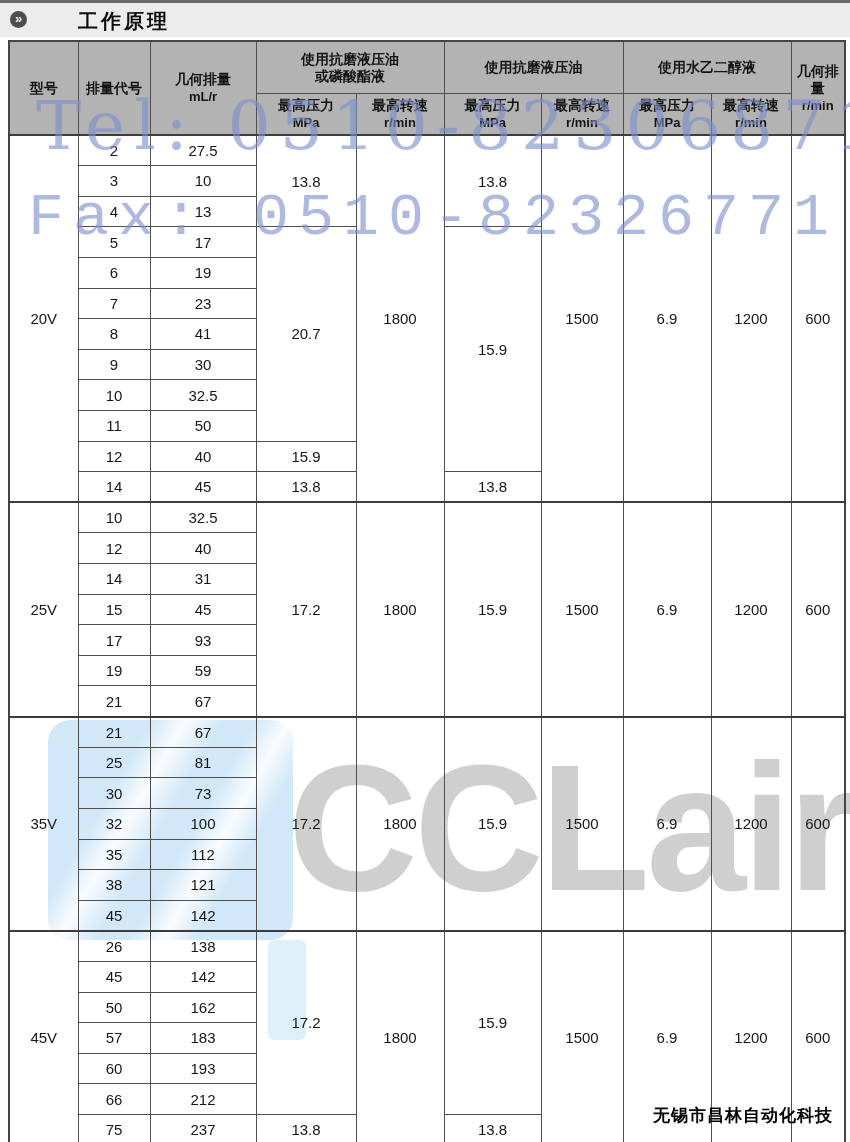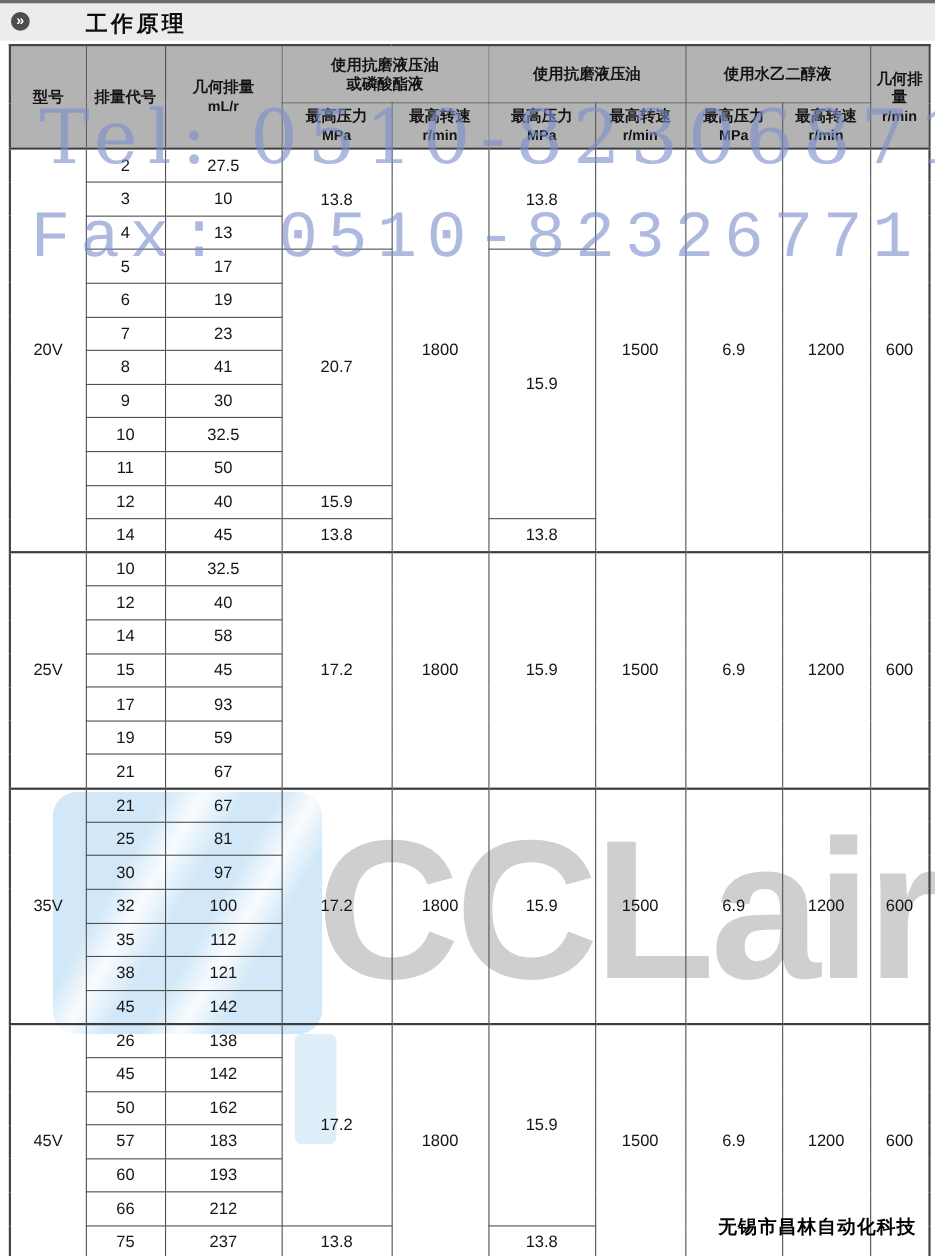"58" td { text: 58 -> 31 }
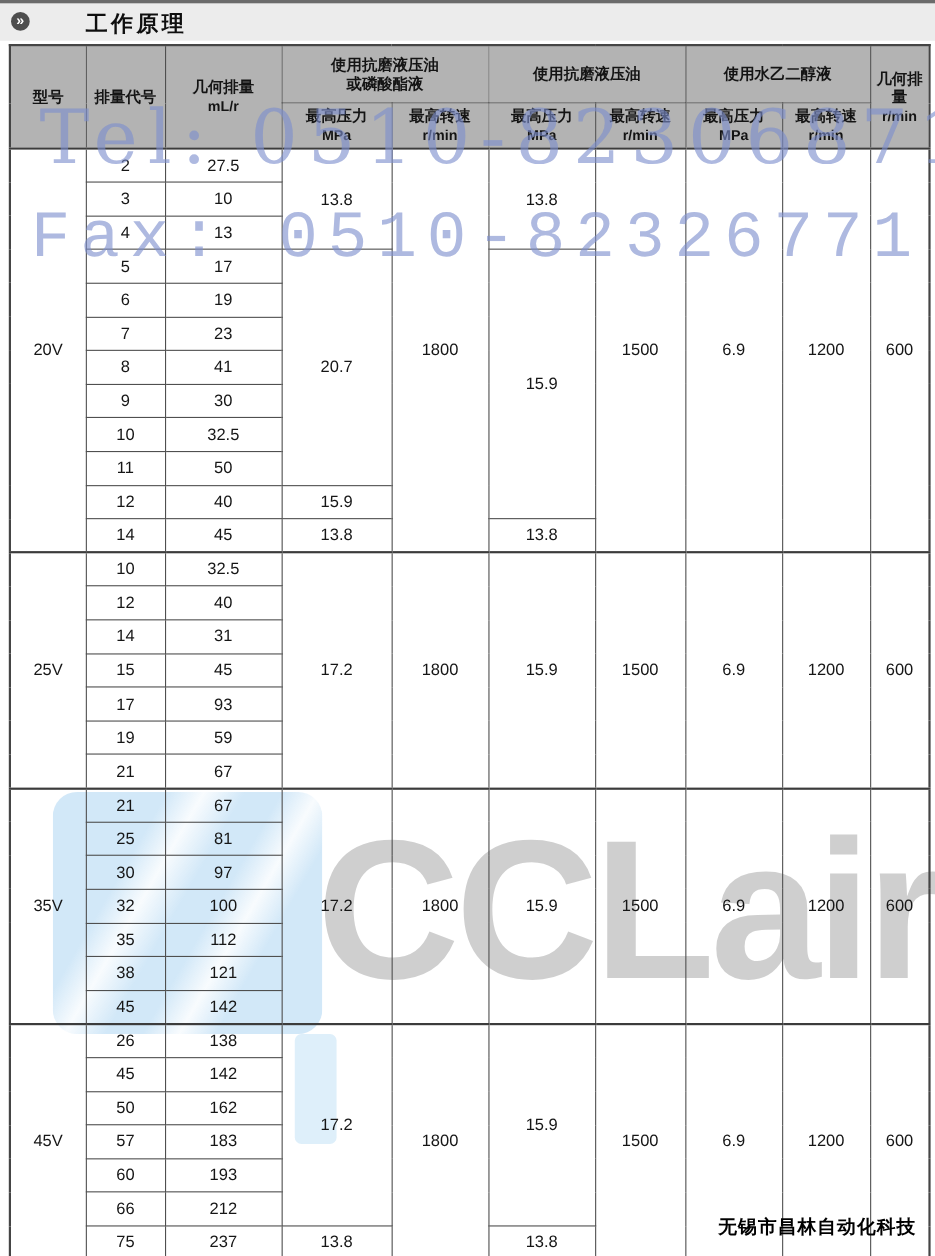"97" td { text: 97 -> 73 }
